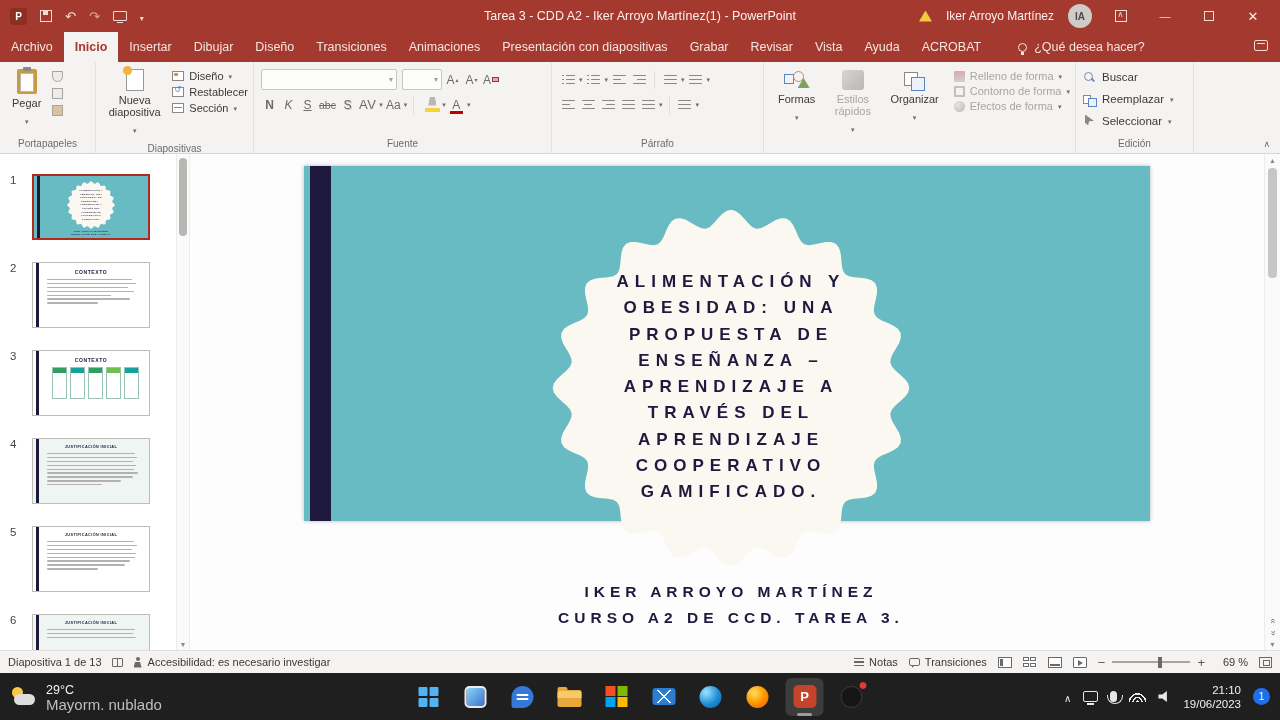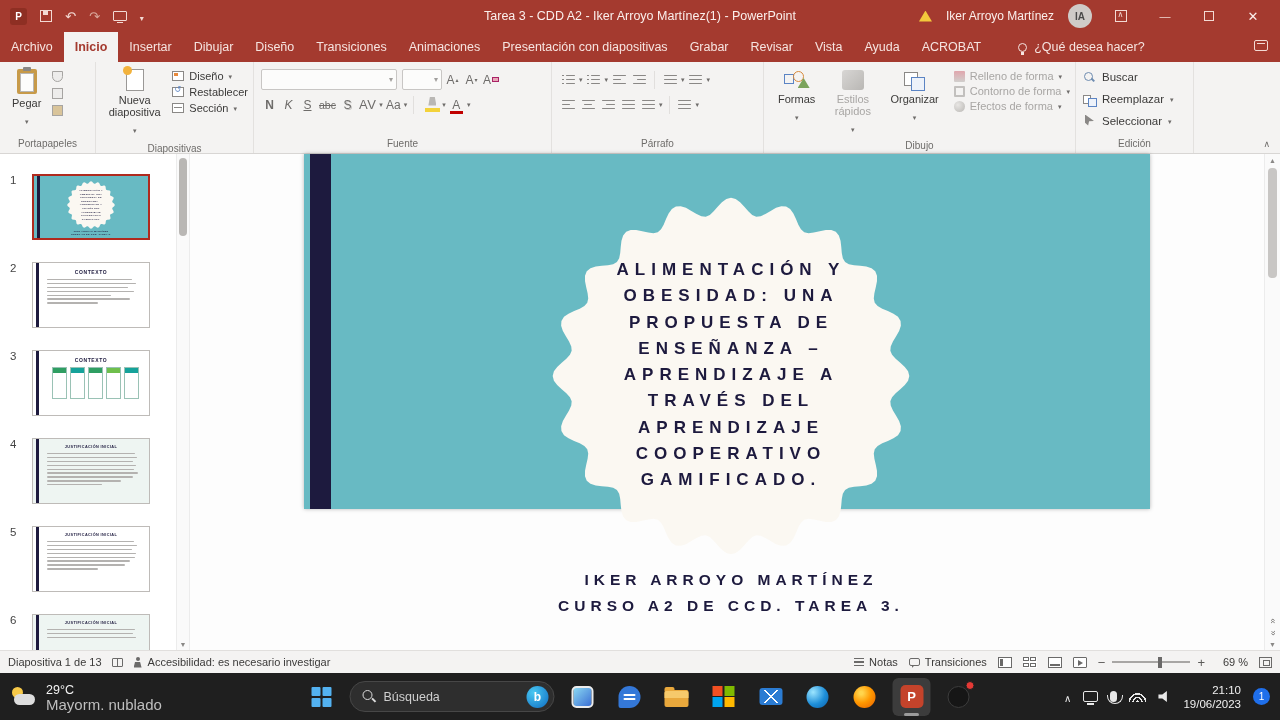"Dibujo" div.glbl { html: <div>Dibujo</div> -> none }
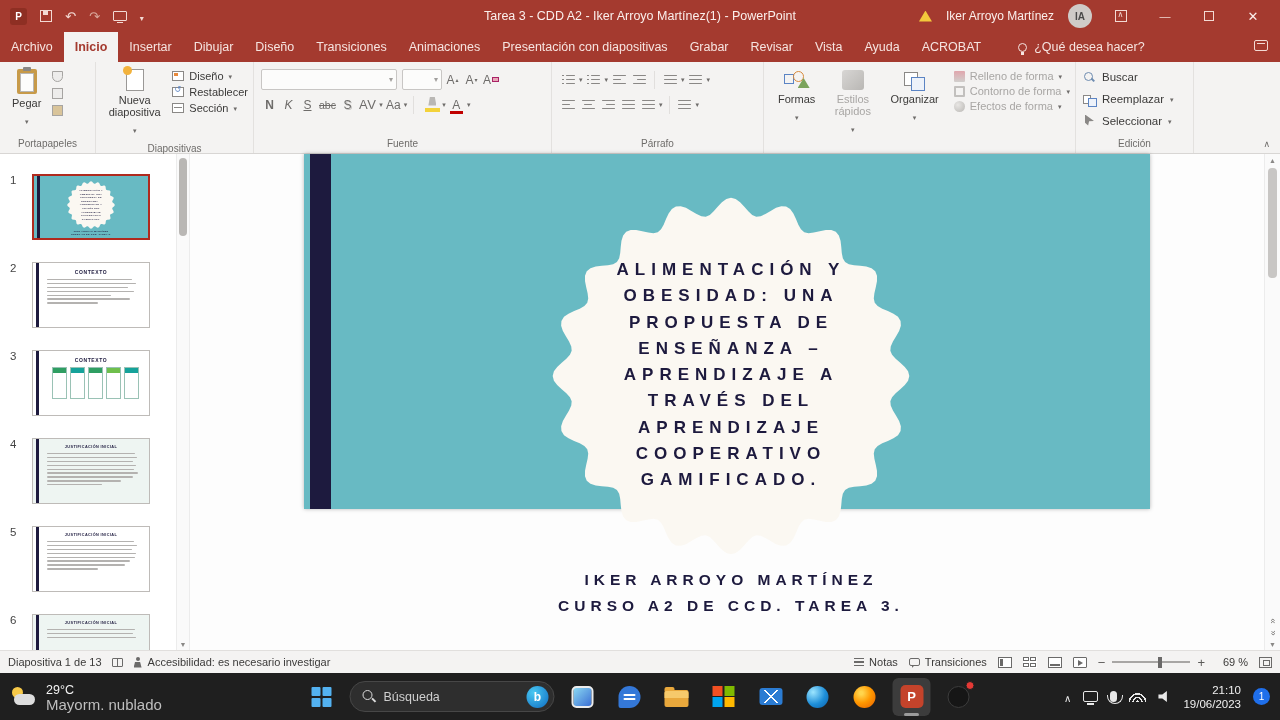"ALIMENTACIÓN Y" .slide { top: 0 -> 12px }
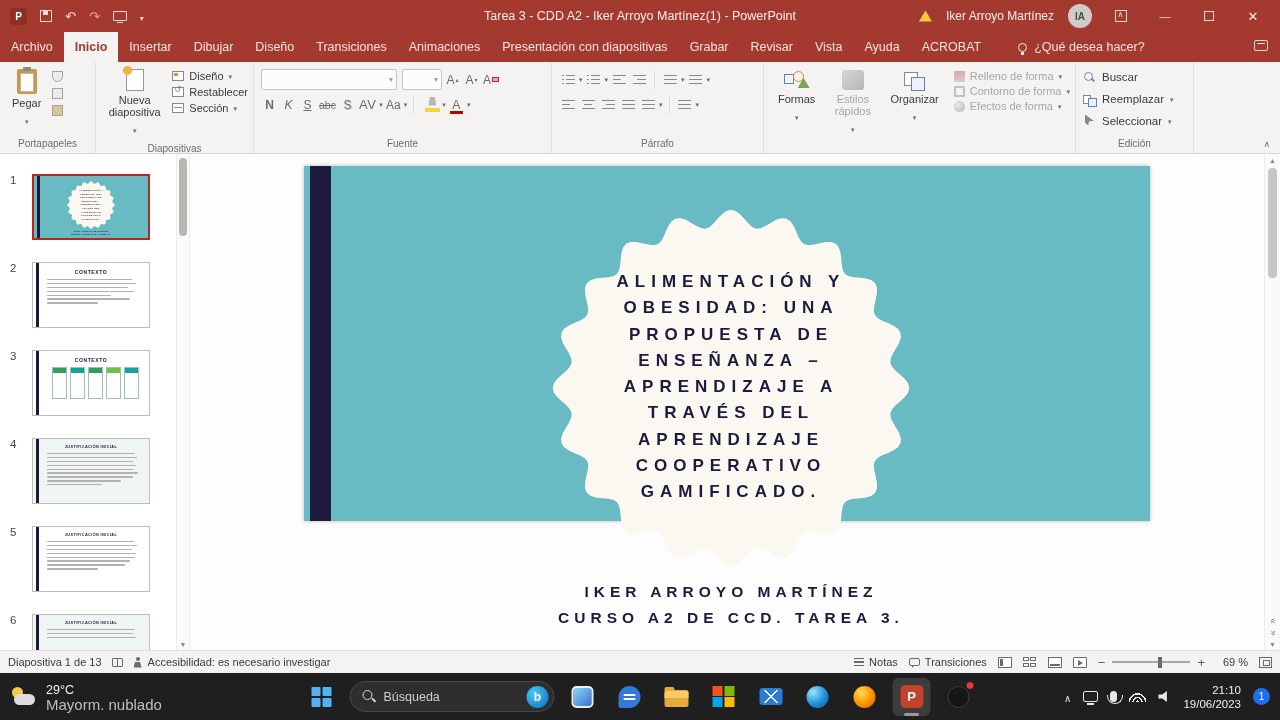"Búsqueda" span.searchbox { html: <span> <span></span> <span>Búsqueda</span> <span></span> </span> -> none }
